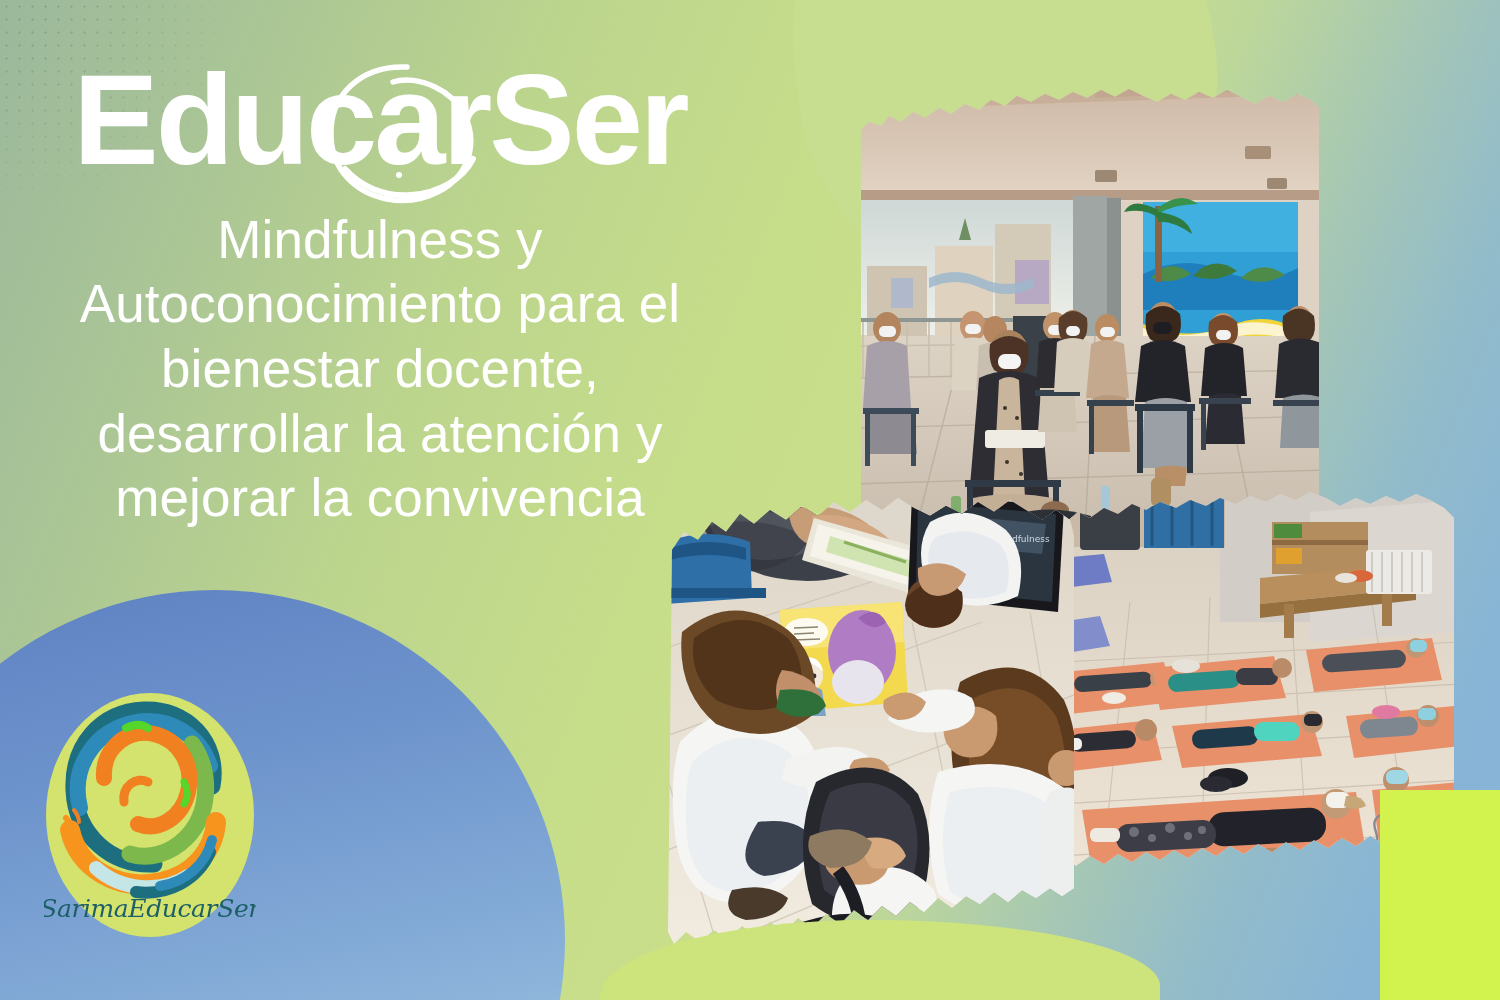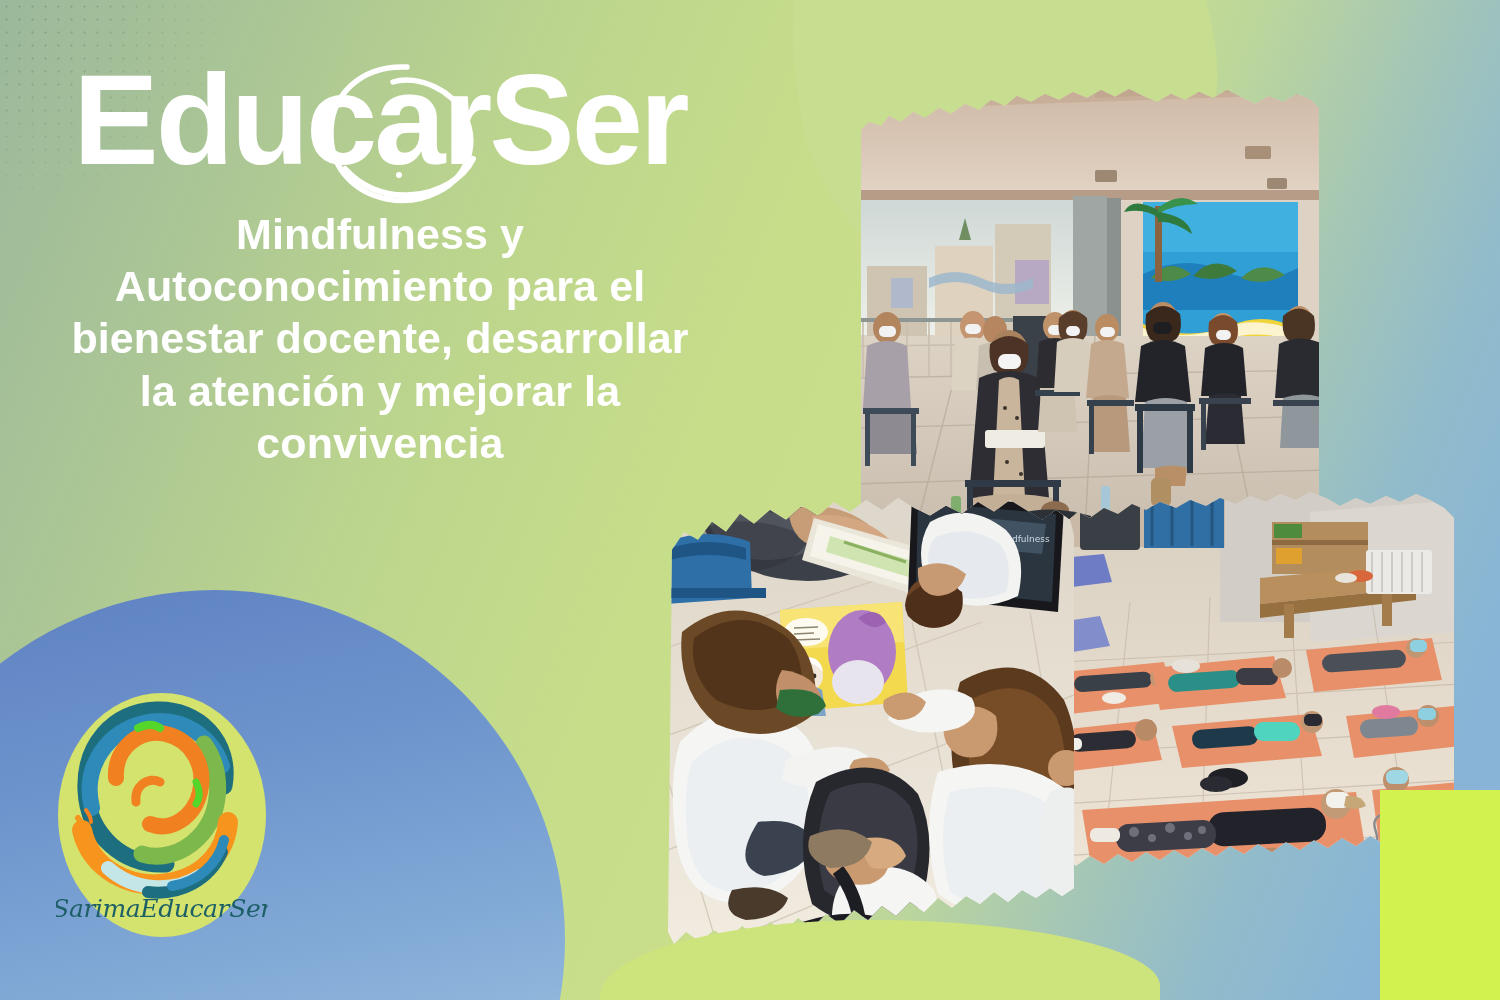"Mindfulness y Autoconocimiento para el" .subtitle { font-size: 43px -> 53px; font-weight: 700 -> 400 }
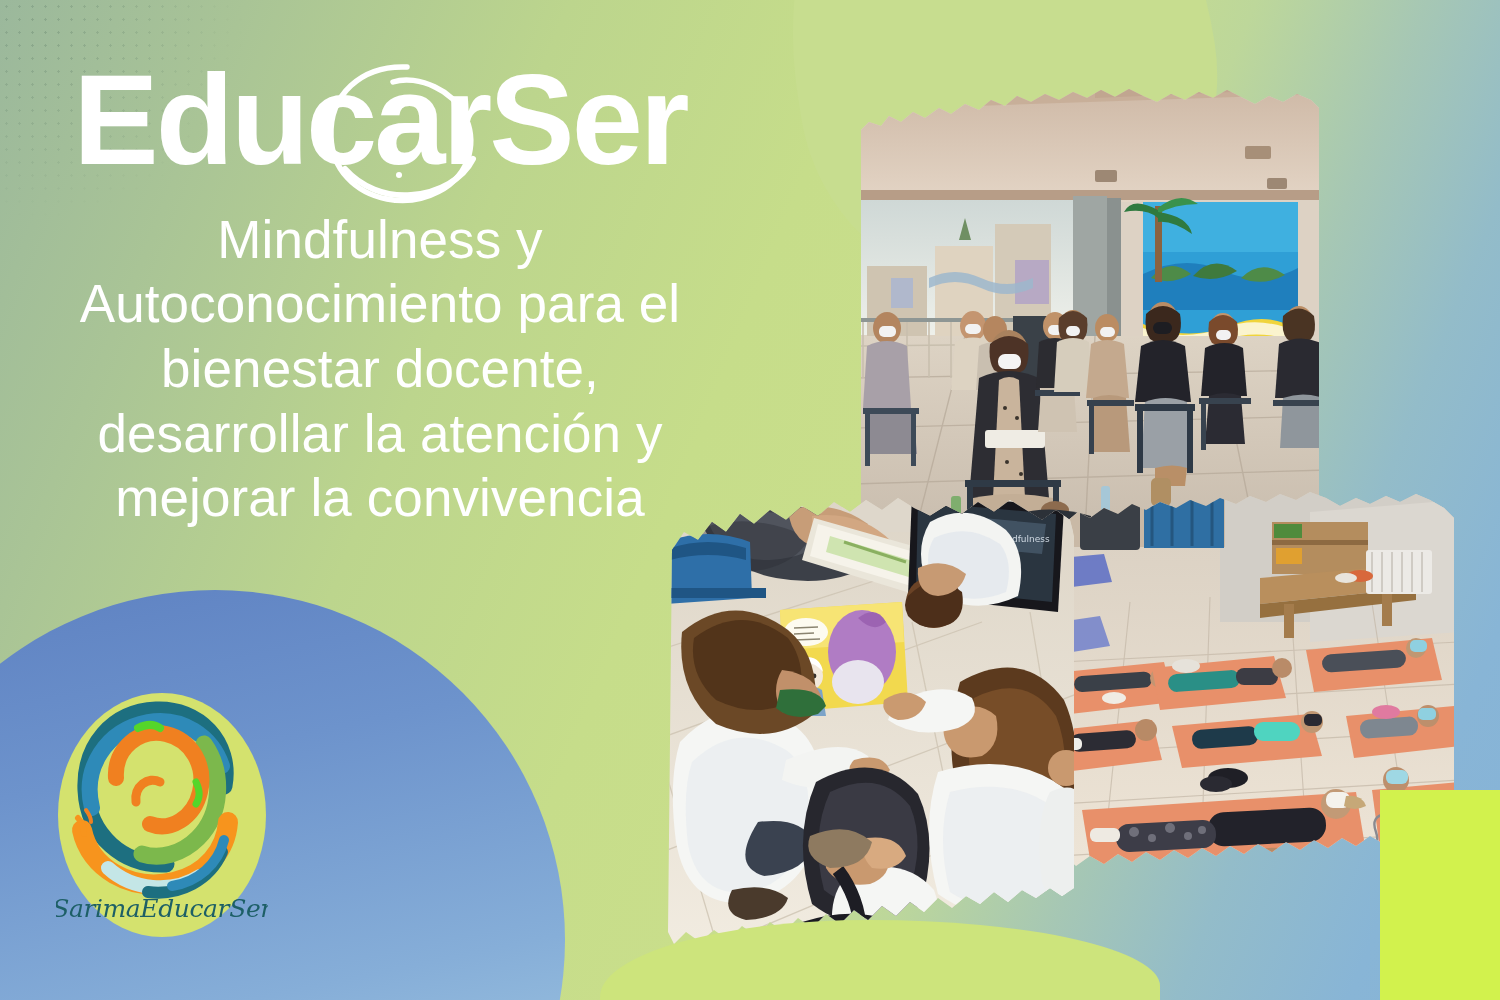"SarimaEducarSer" .logo-badge { left: 56px -> 44px }
